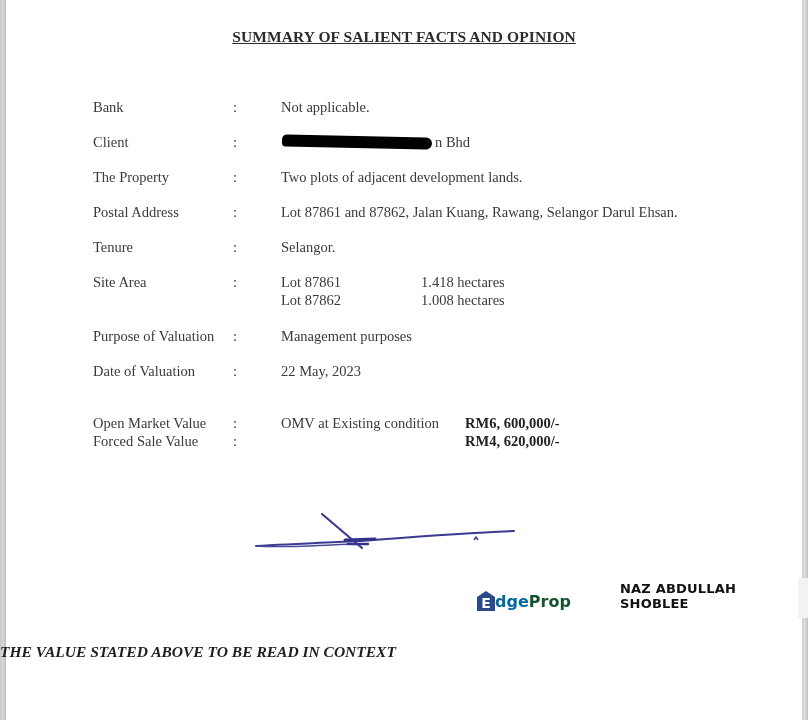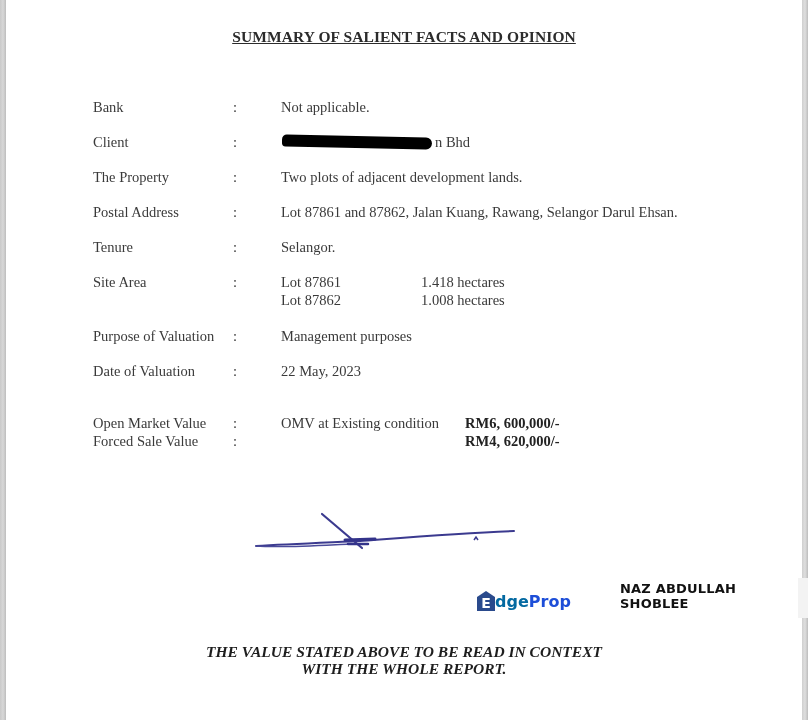"Prop" .logo .prop { color: #1d4ed8 -> #14532d }
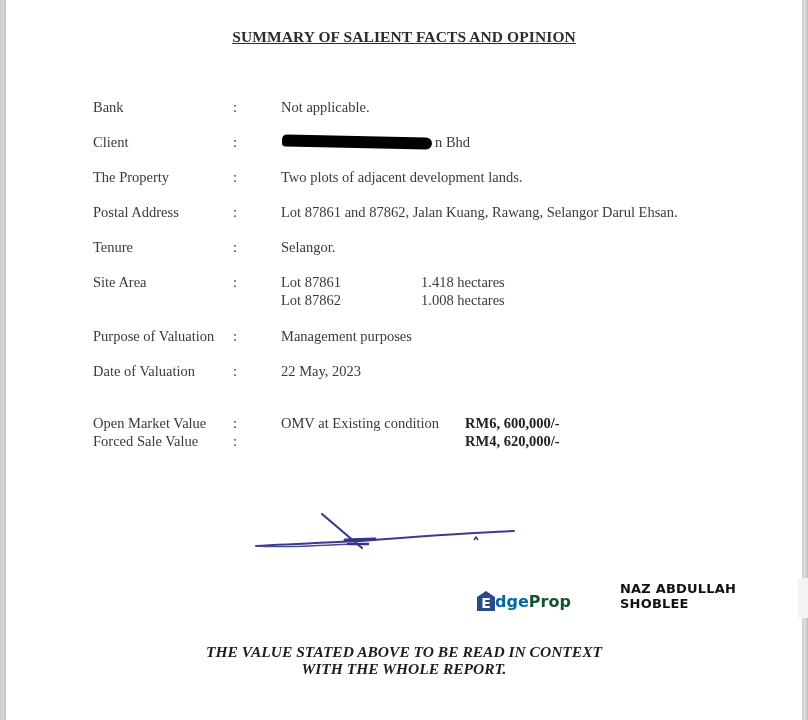"THE VALUE STATED ABOVE TO" .footer { text-align: center -> none }
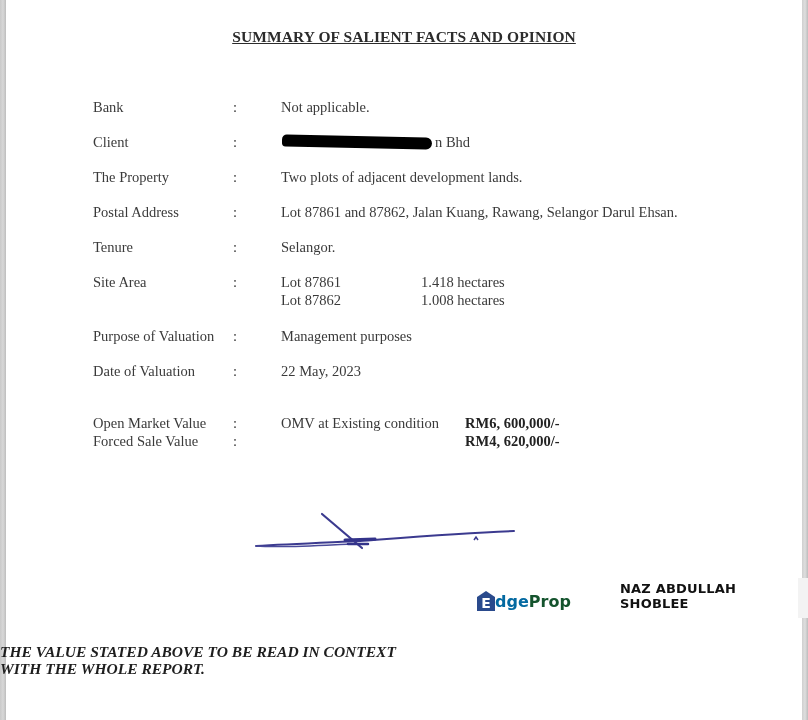"WITH THE WHOLE REPORT." div { html: <div>WITH THE WHOLE REPORT.</div> -> none }
